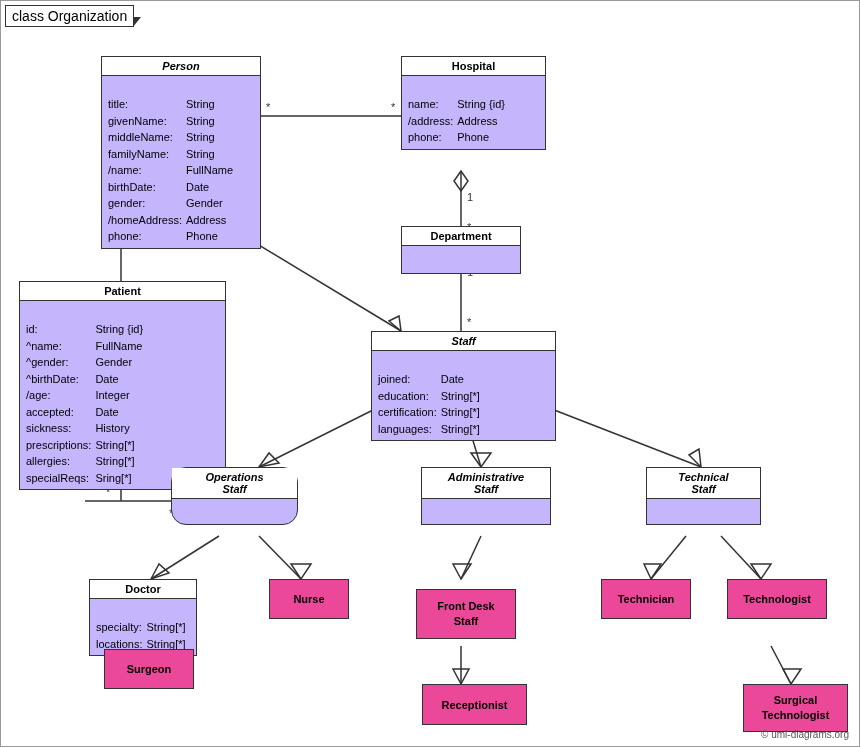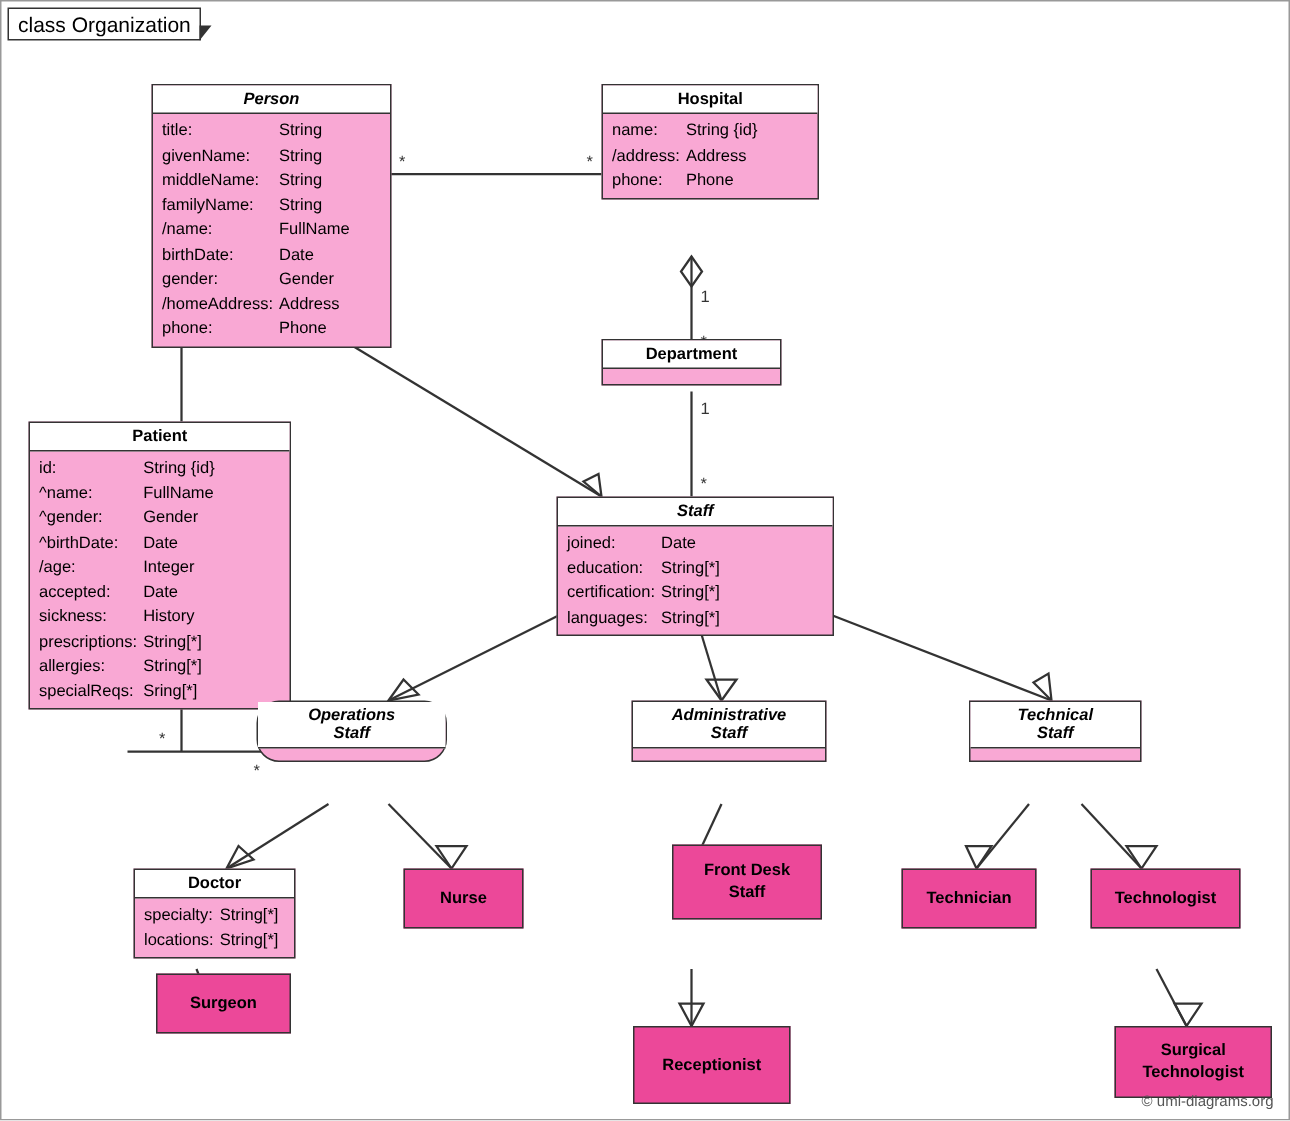"Person" .class-box { background: #f9a8d4 -> #c4b5fd }
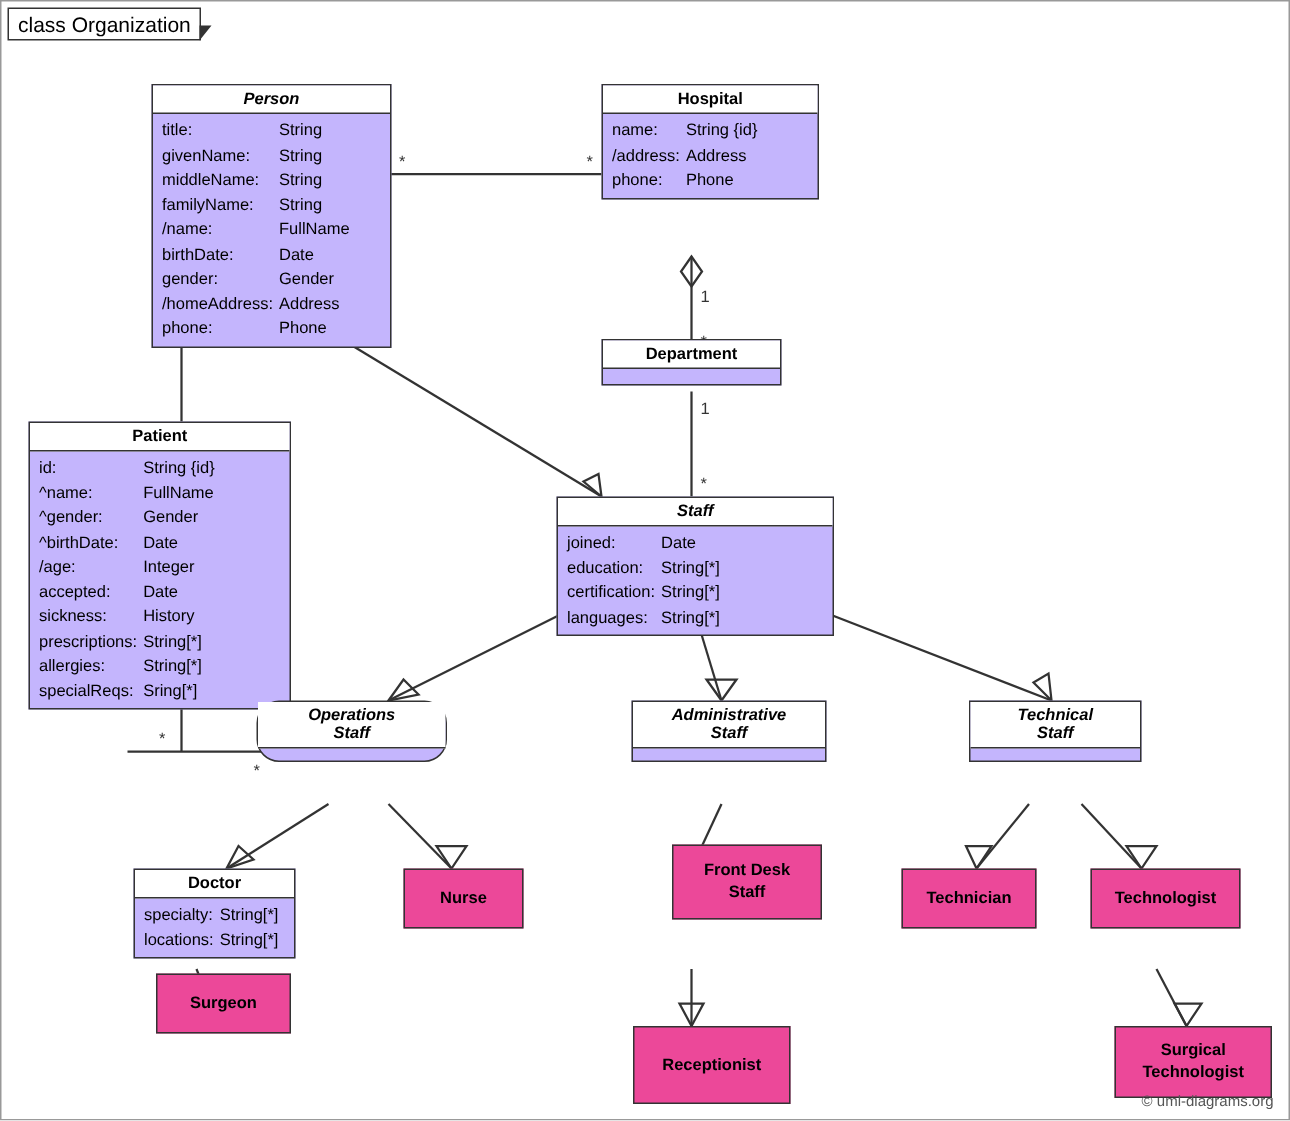"title:" .class-body { margin-top: none -> 17px }
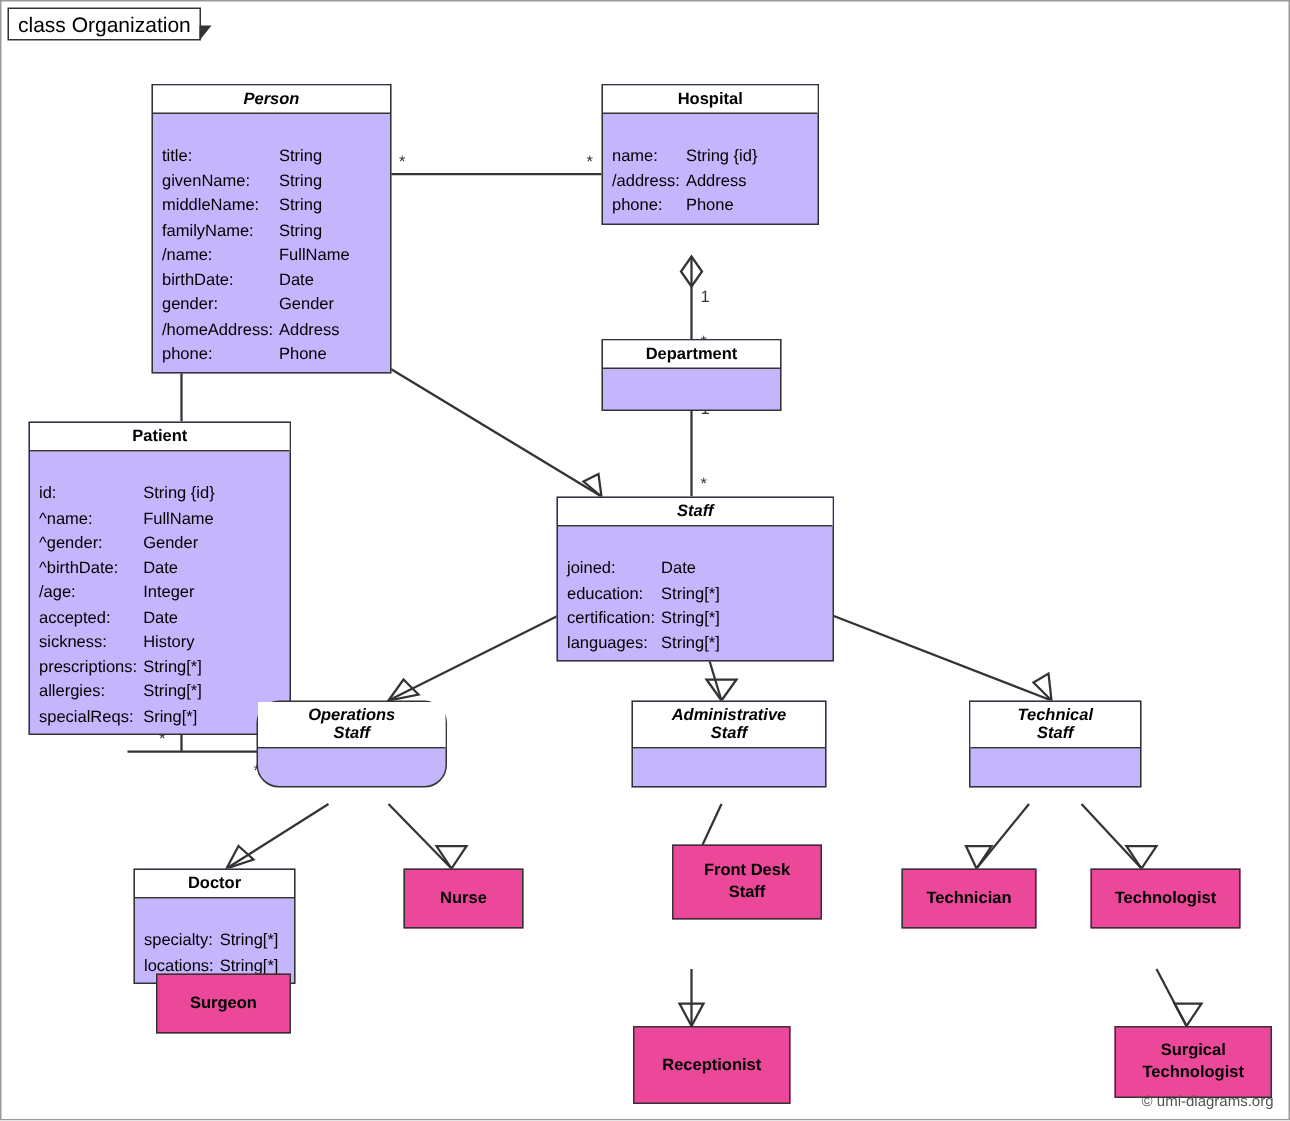"Patient" div.class-box { width: 175px -> 207px }
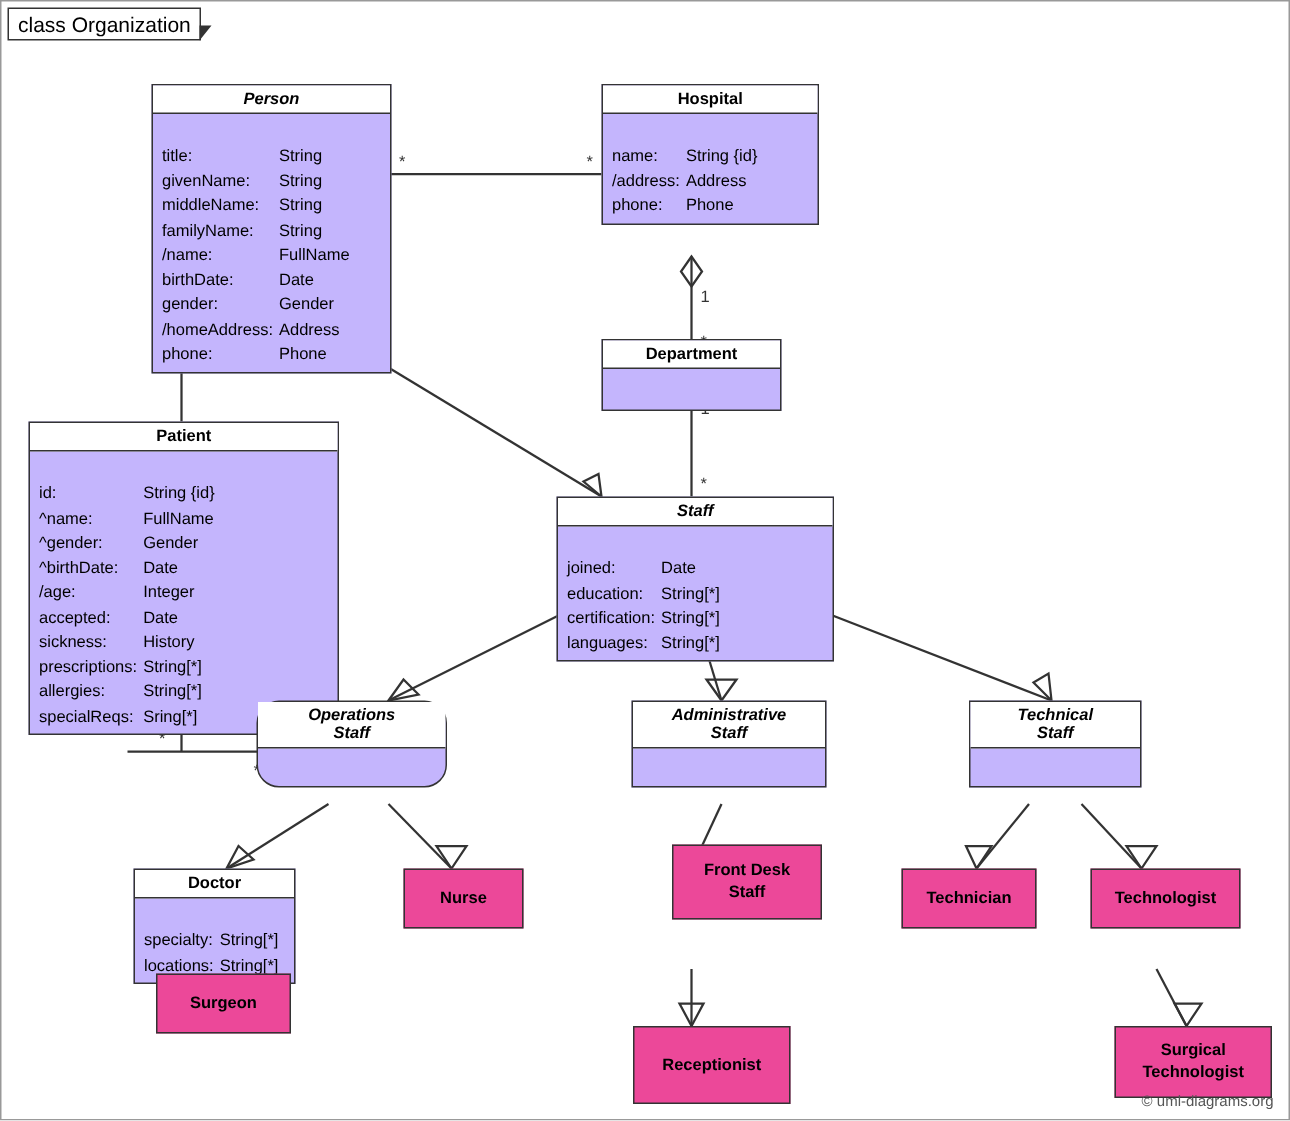"Front Desk" div.simple-box { margin-left: 32px -> none; top: 562px -> 588px }
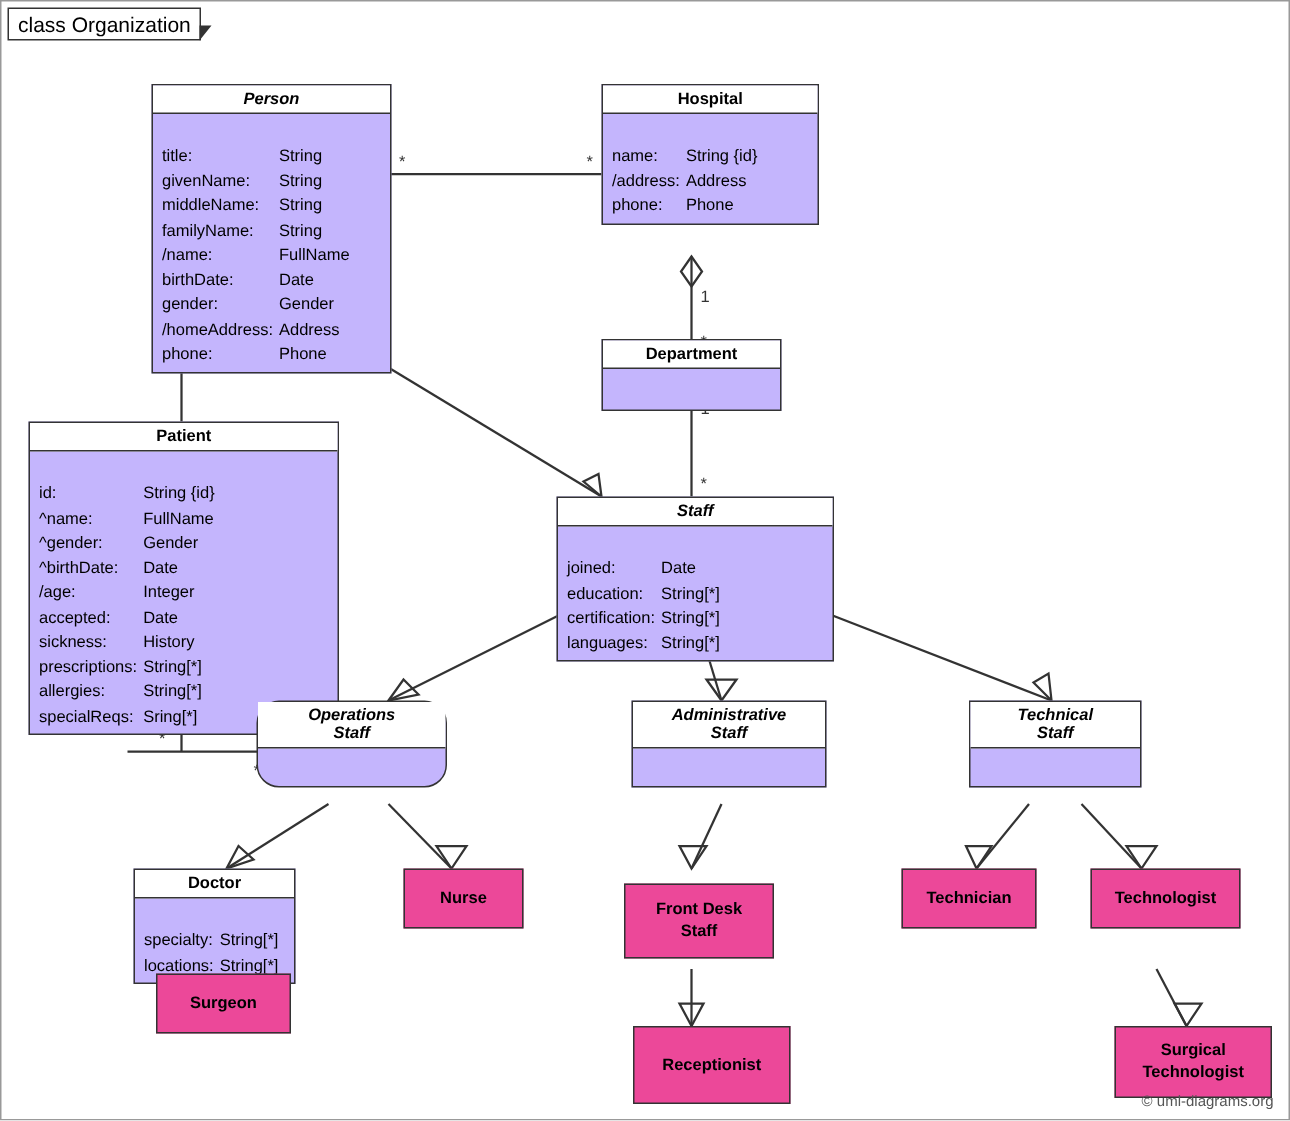"Receptionist" div.simple-box { height: 52px -> 41px }
